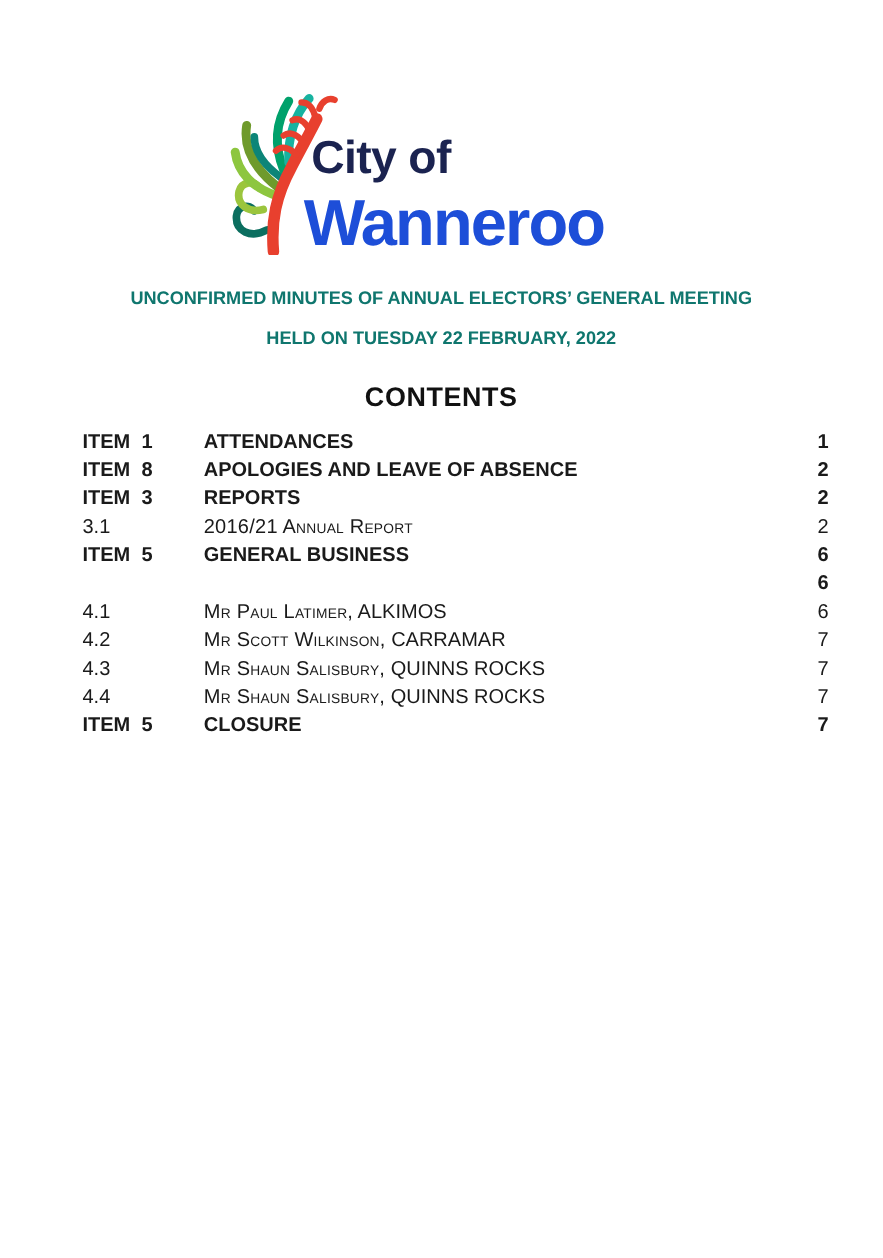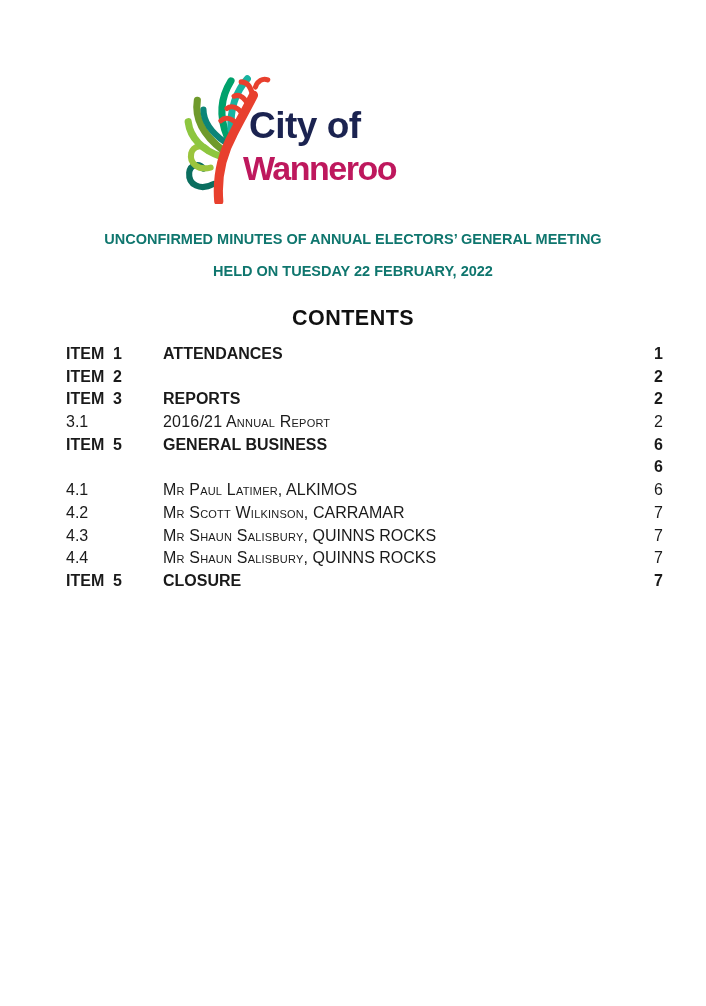"Wanneroo" .logo-wanneroo { color: #be185d -> #1d4ed8; font-size: 34px -> 52px; top: 141px -> 152px }
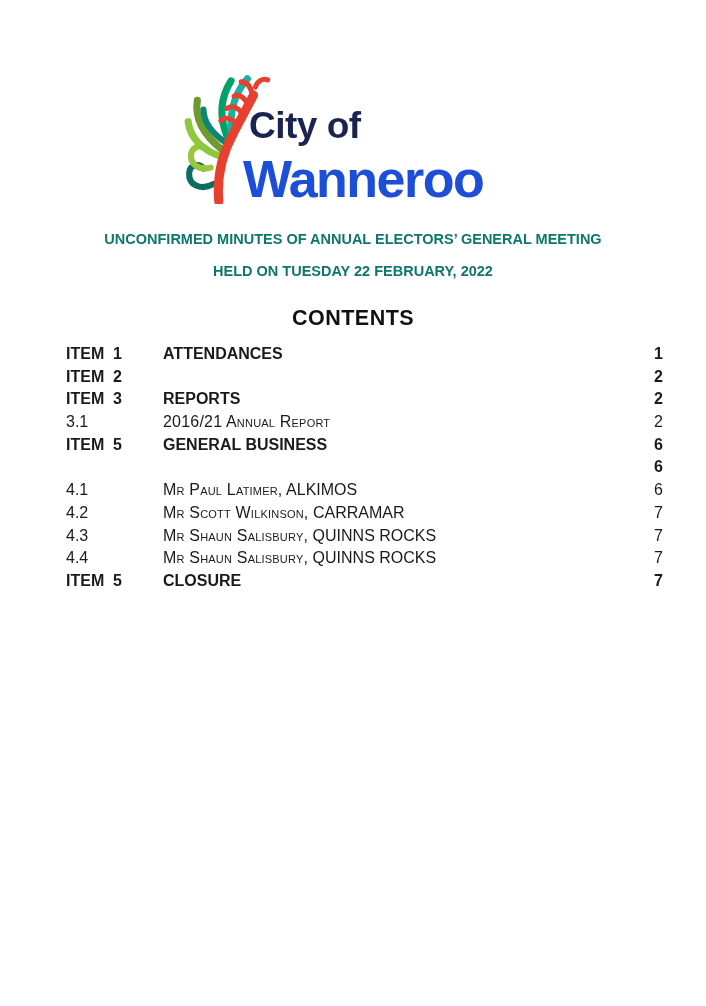"ITEM 2" span.c1 { text: 2 -> 8 }
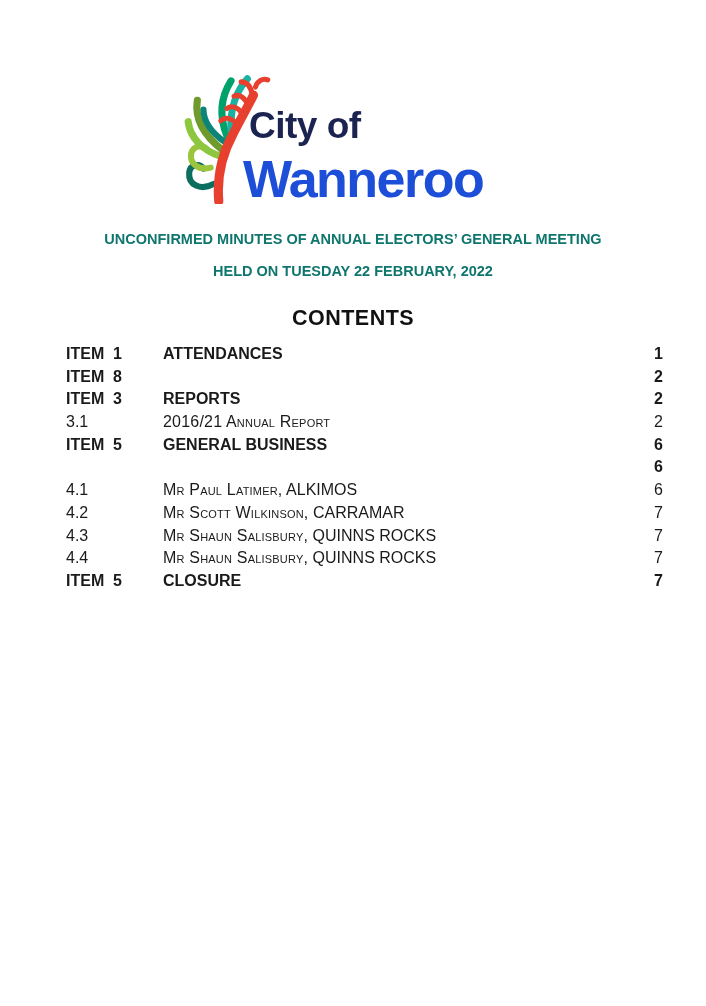"APOLOGIES AND LEAVE OF ABSENCE" span.c2 { html: none -> <span><span>APOLOGIES AND LEAVE OF ABSENCE</span></span> }
